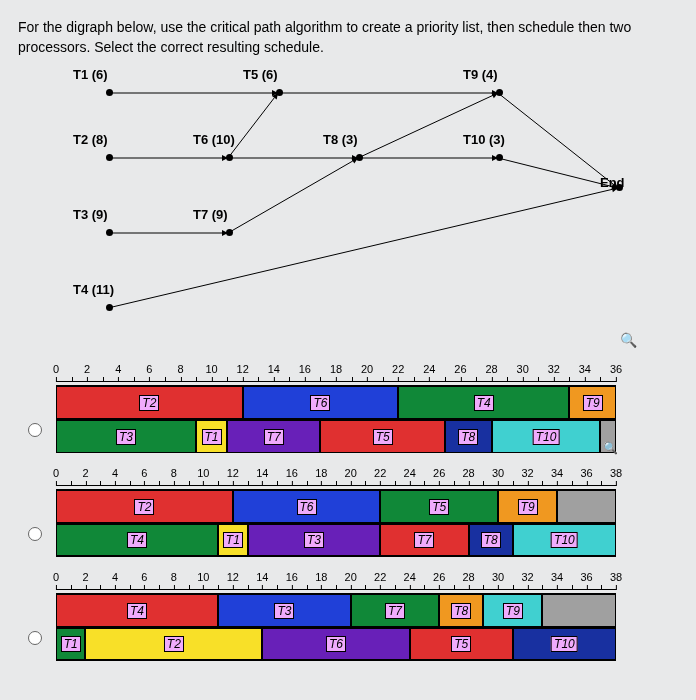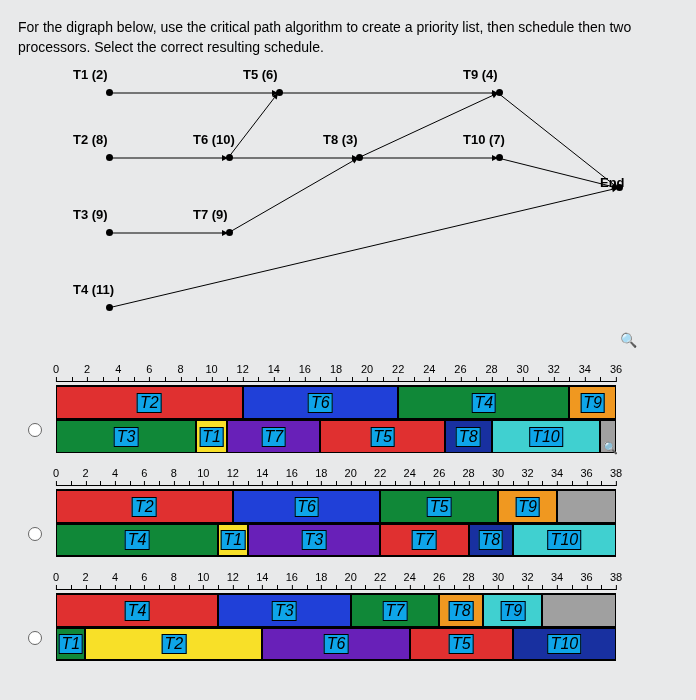"T1 (2)" span.nlabel { text: 2 -> 6 }
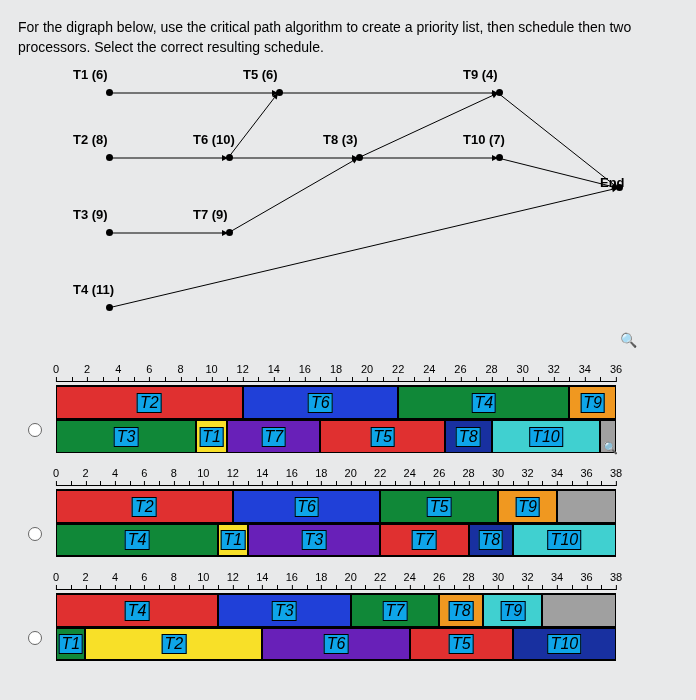"T10 (7)" span.nlabel { text: 7 -> 3 }
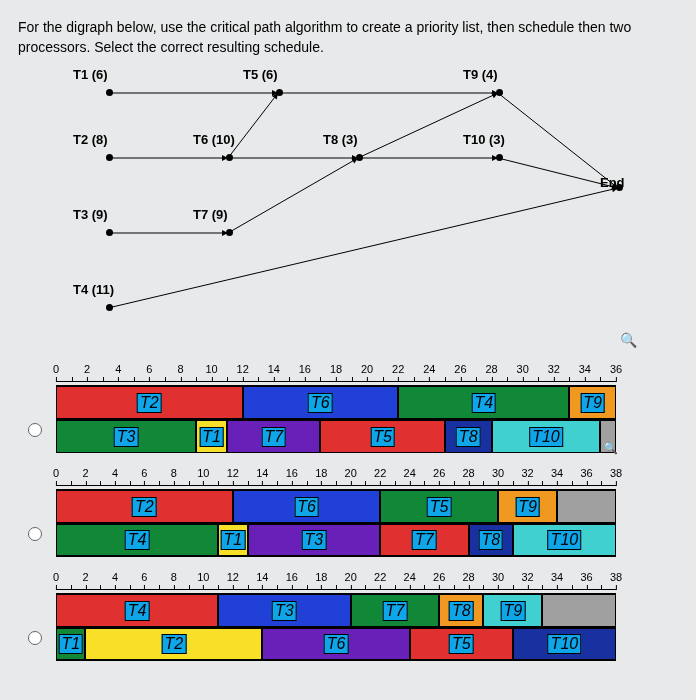"T2" .barlabel { background: #0ea5e9 -> #f0abfc; font-size: 16px -> 12px }
